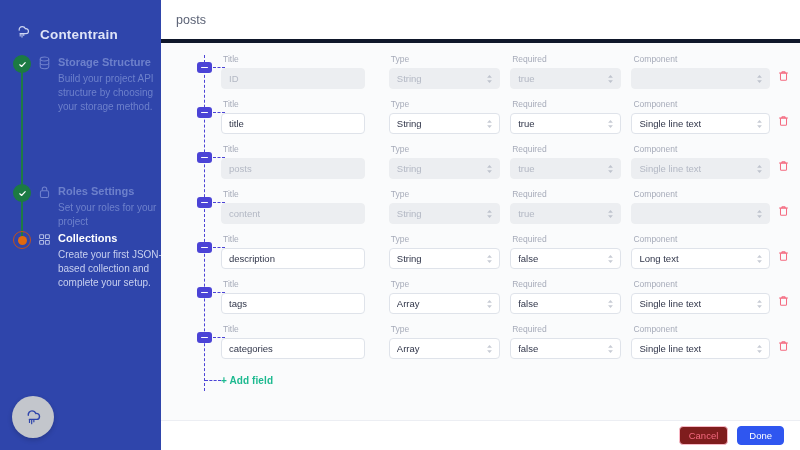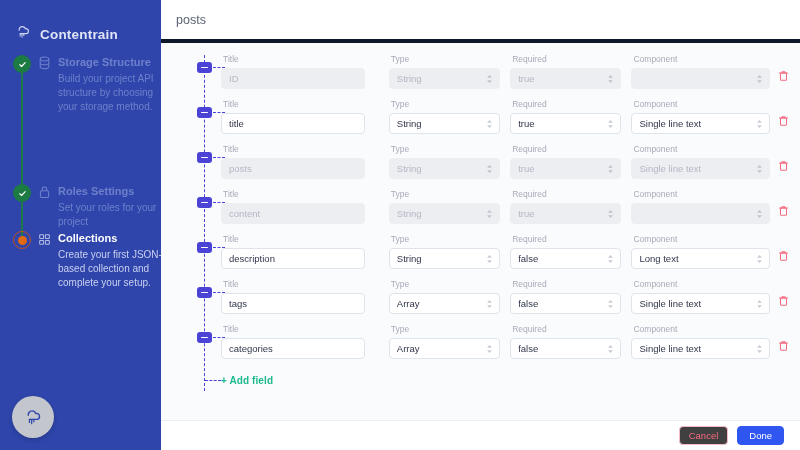"Cancel" .btn-cancel { background: #404040 -> #7f1d1d }
